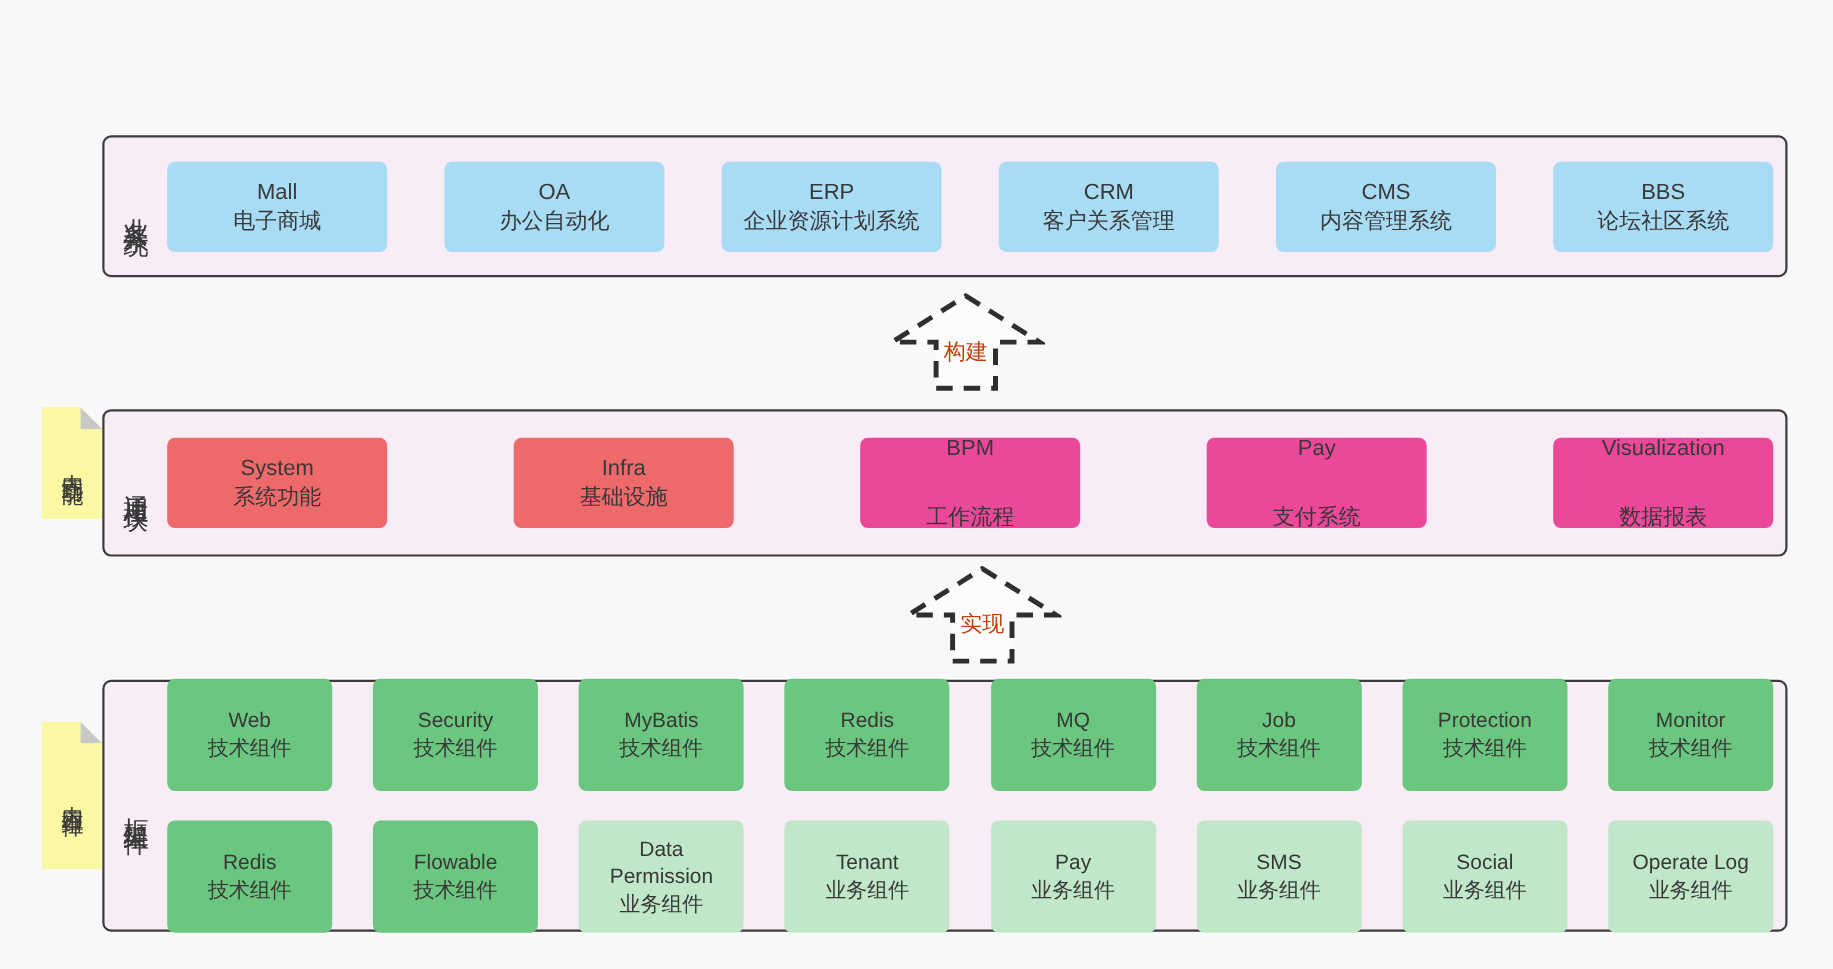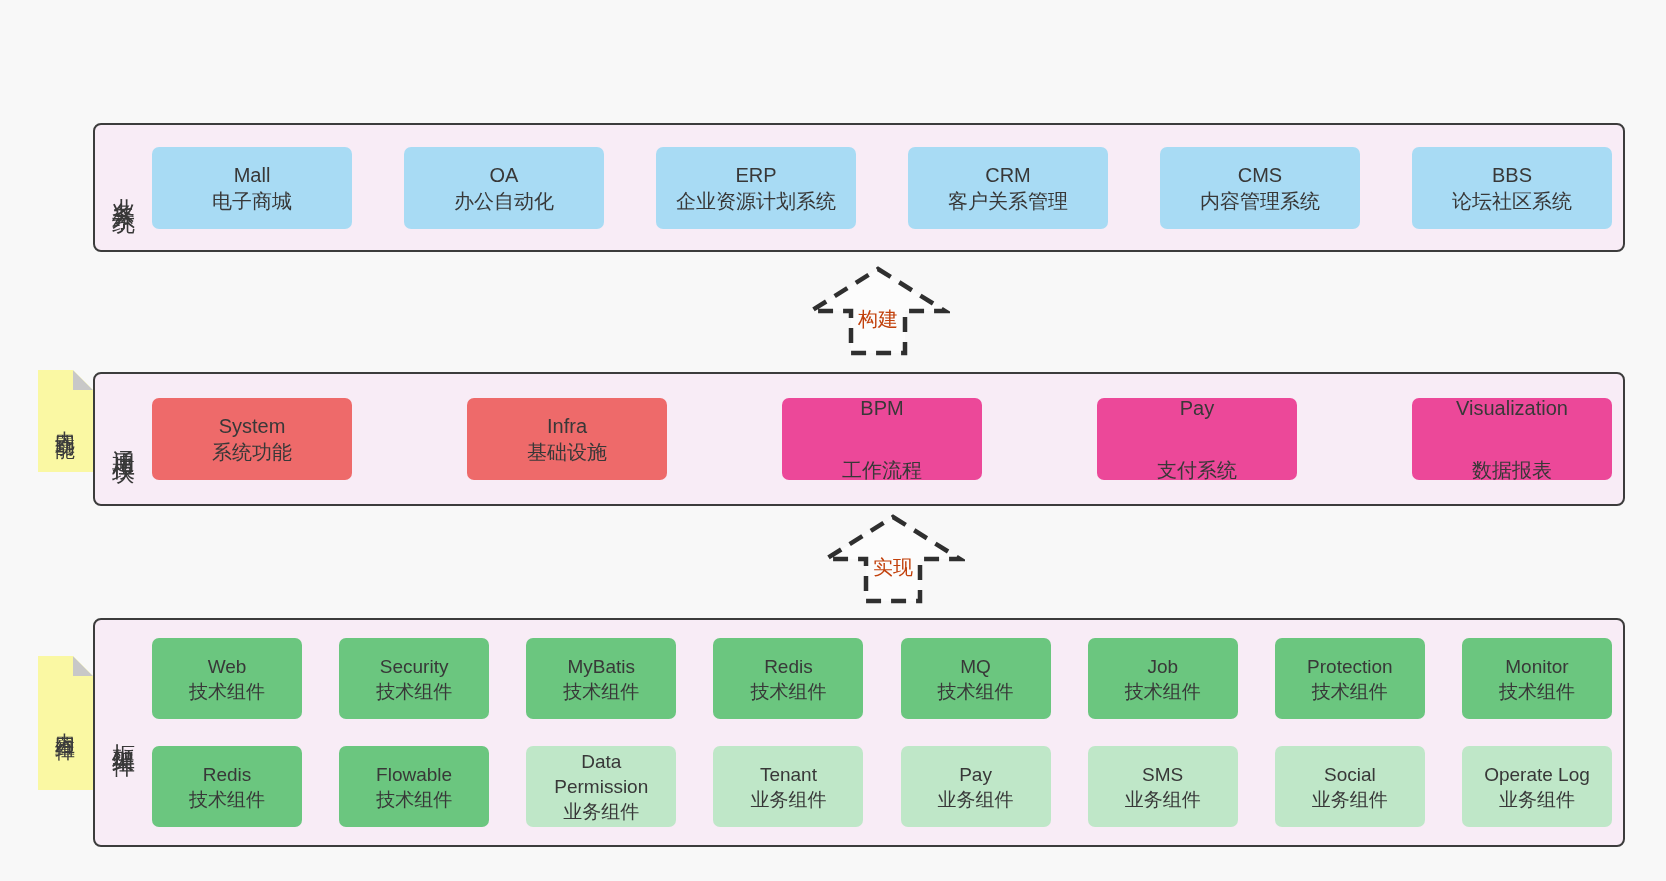"Web" .box-sm { height: 81px -> 102px }
